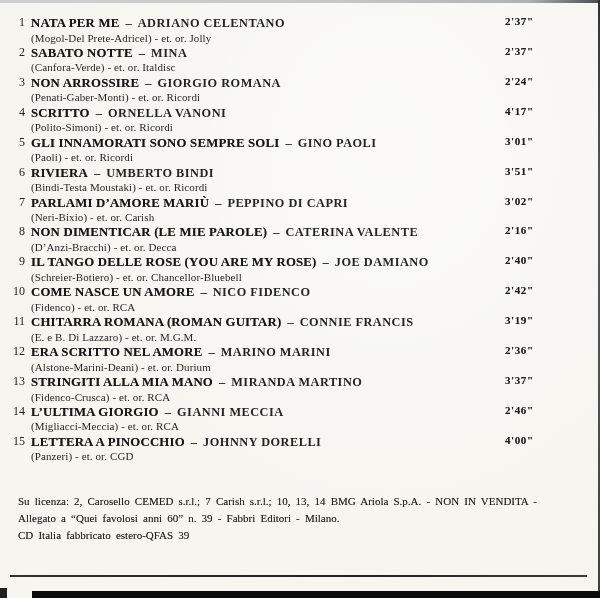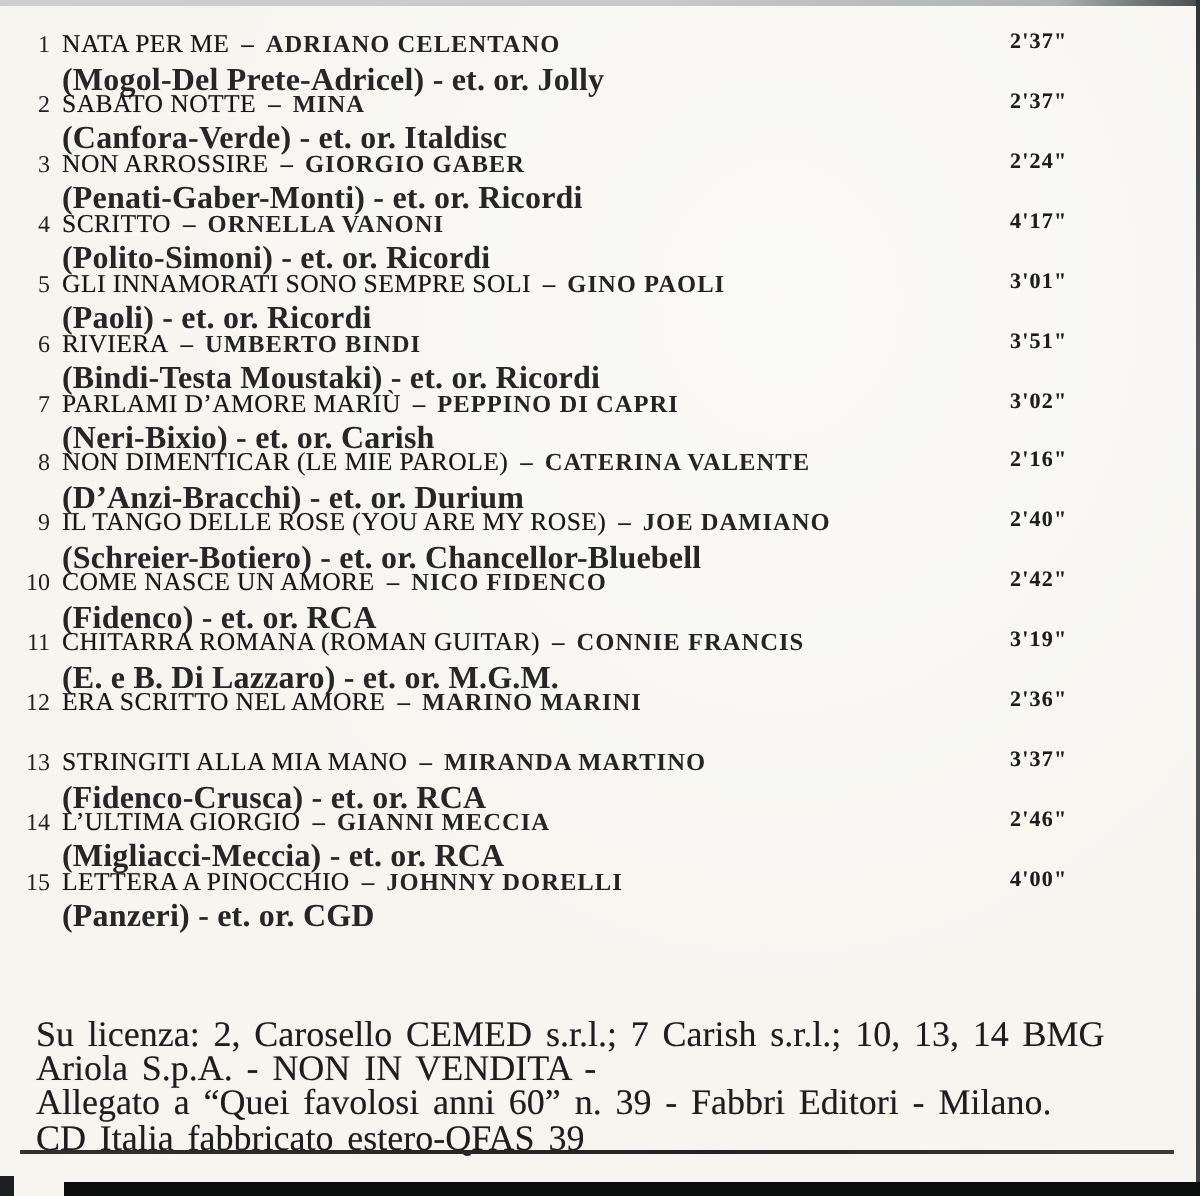"NATA PER ME" .track .title { font-weight: 400 -> 700 }
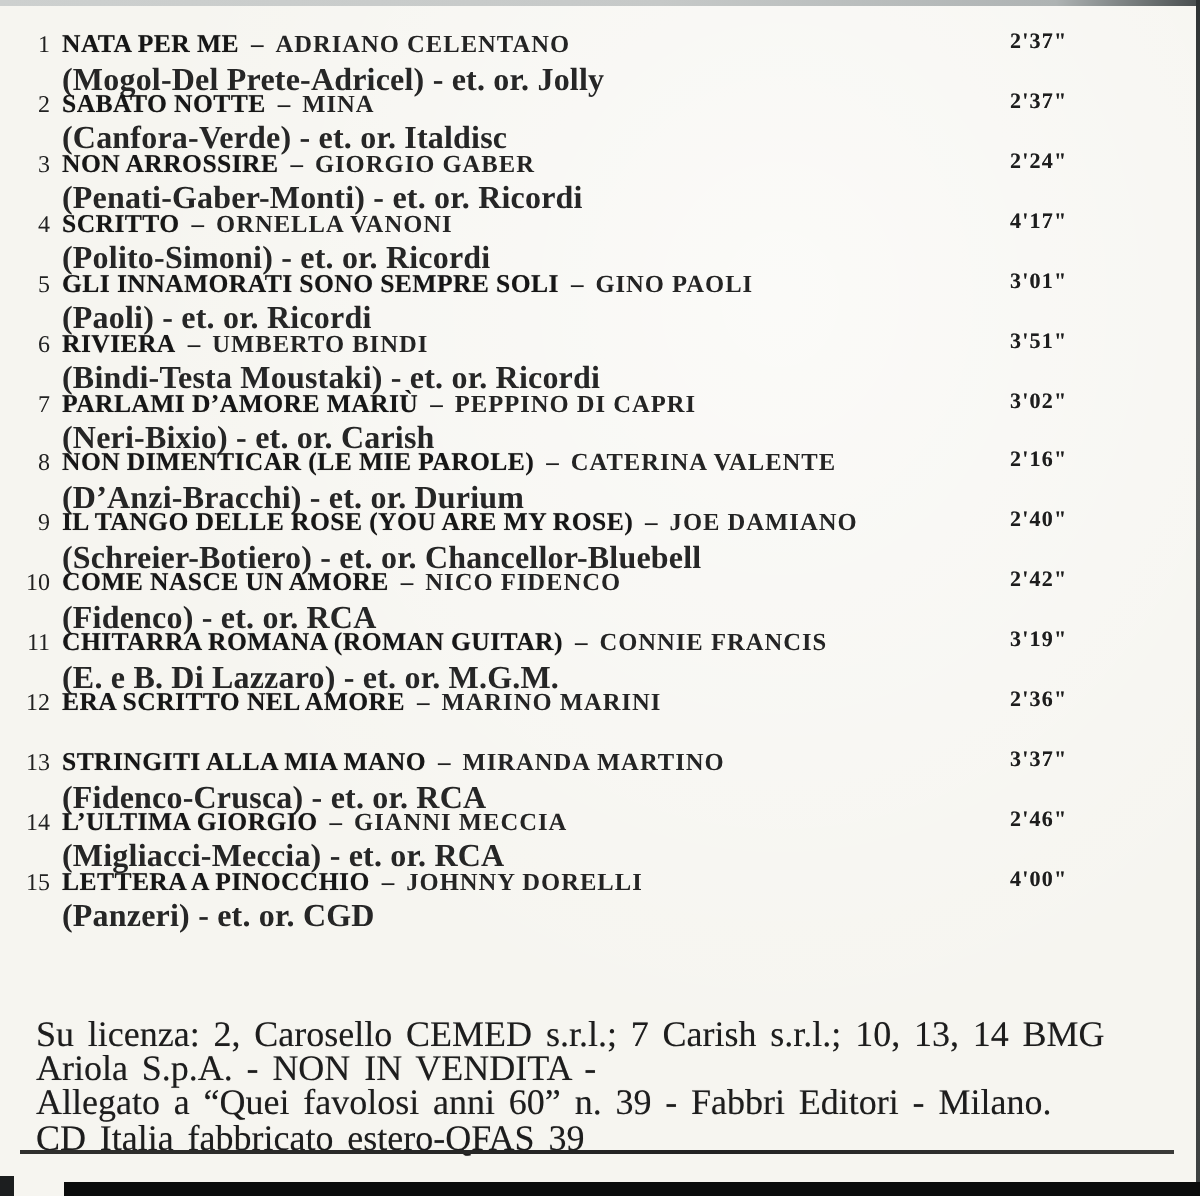"(Mogol-Del Prete-Adricel) - et. or." .track .credit { font-size: 16px -> 11px; font-weight: bold -> none }
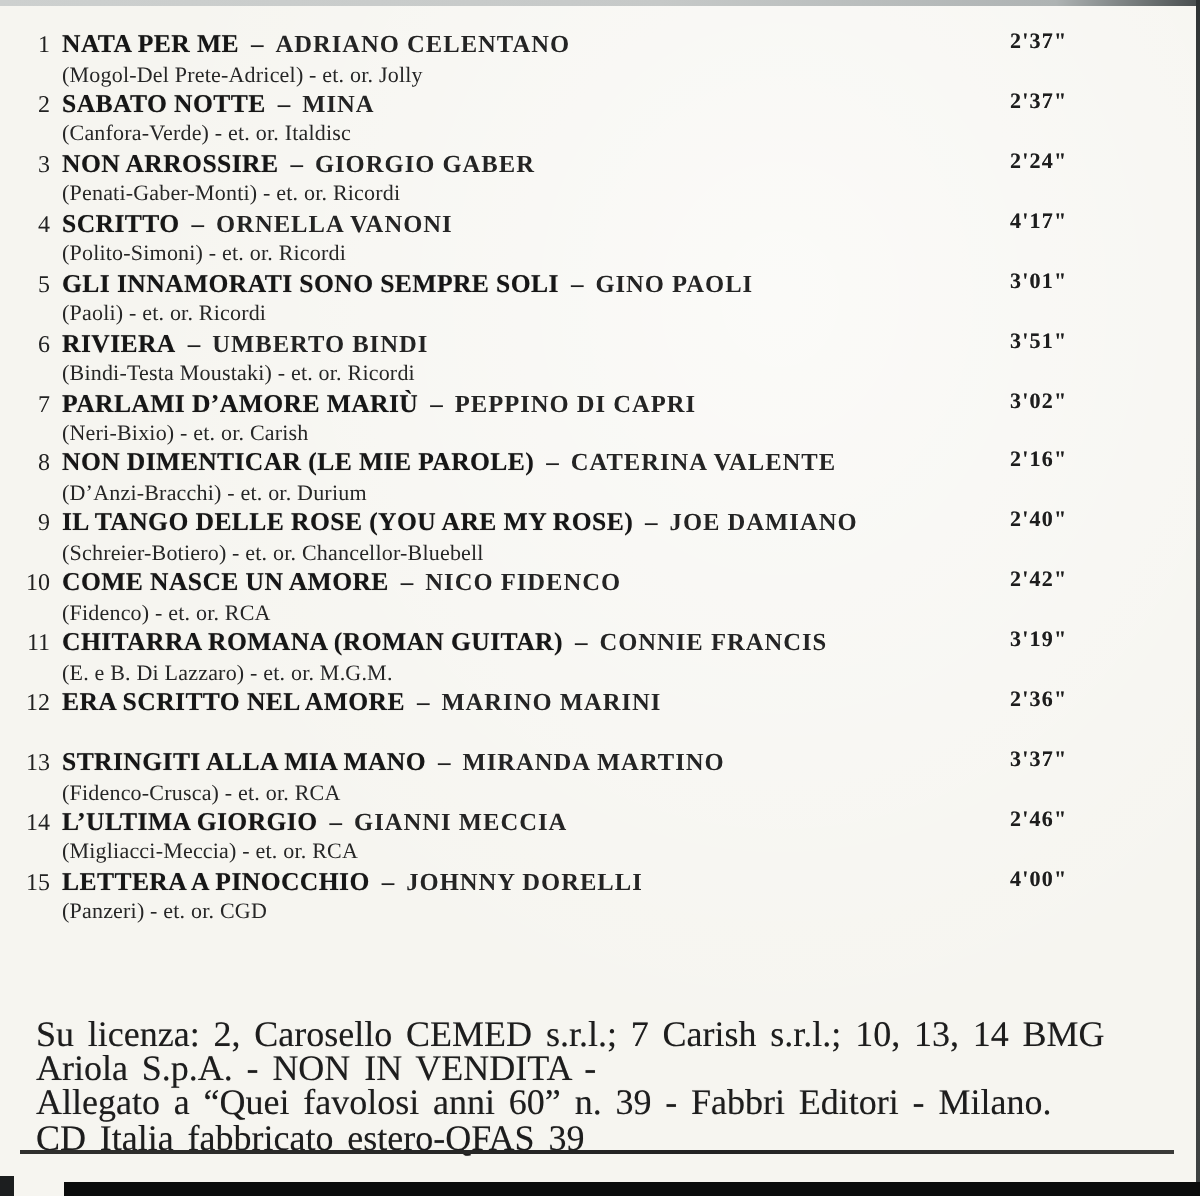"GIORGIO GABER" span.artist { text: GABER -> ROMANA }
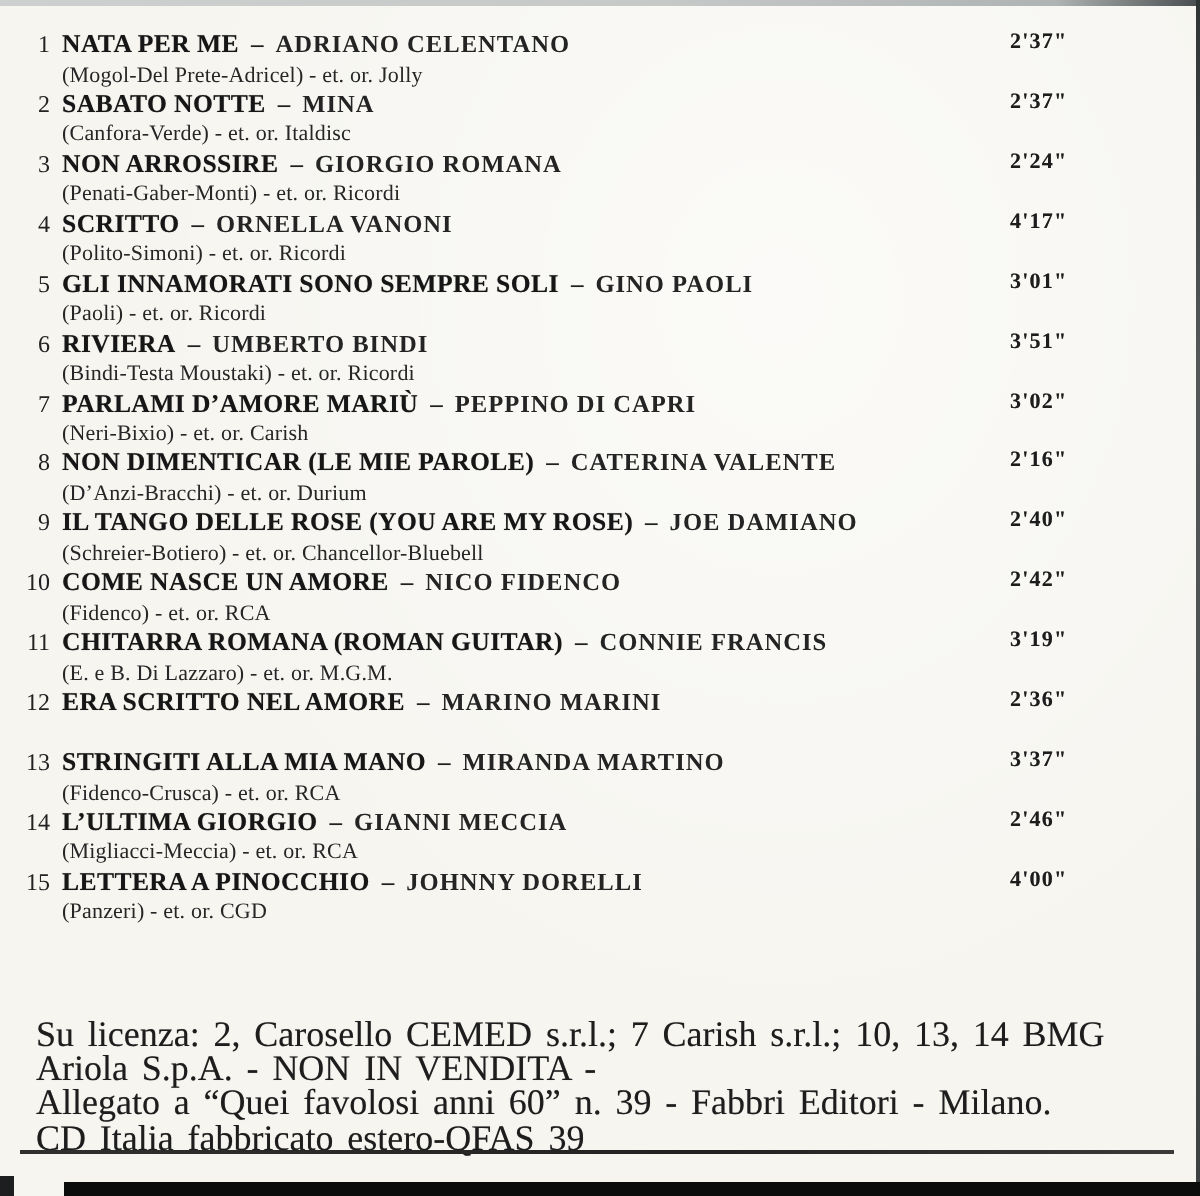"(D’Anzi-Bracchi) - et. or. Durium" span.credit { text: Durium -> Decca }
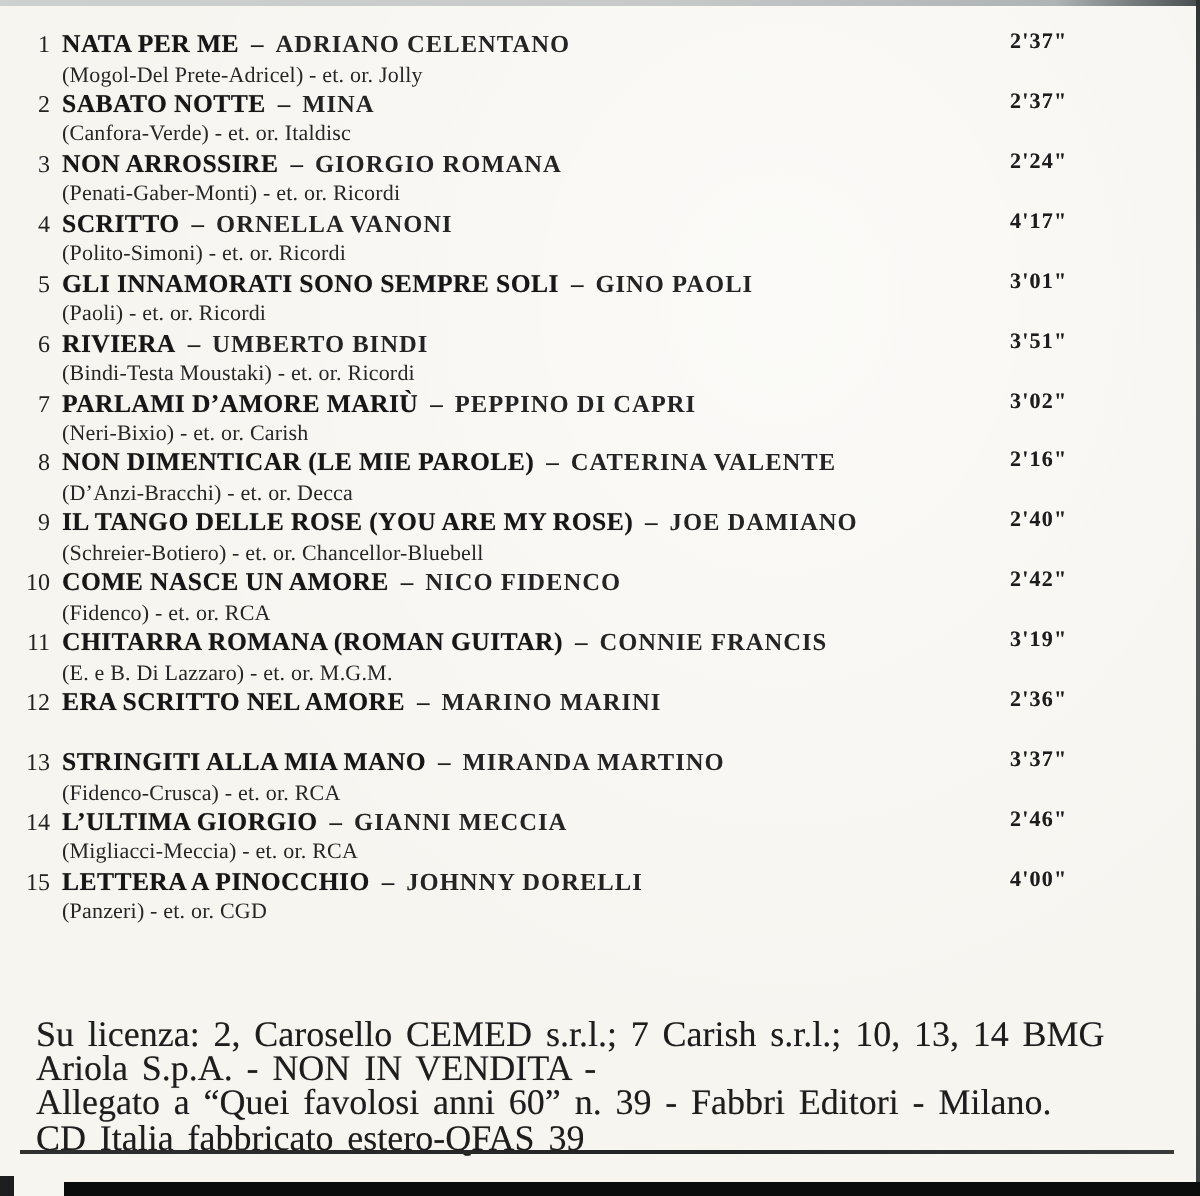"(Alstone-Marini-Deani) - et. or. Durium" span.credit { html: none -> <span>(Alstone-Marini-Deani) - et. or. Durium</span> }
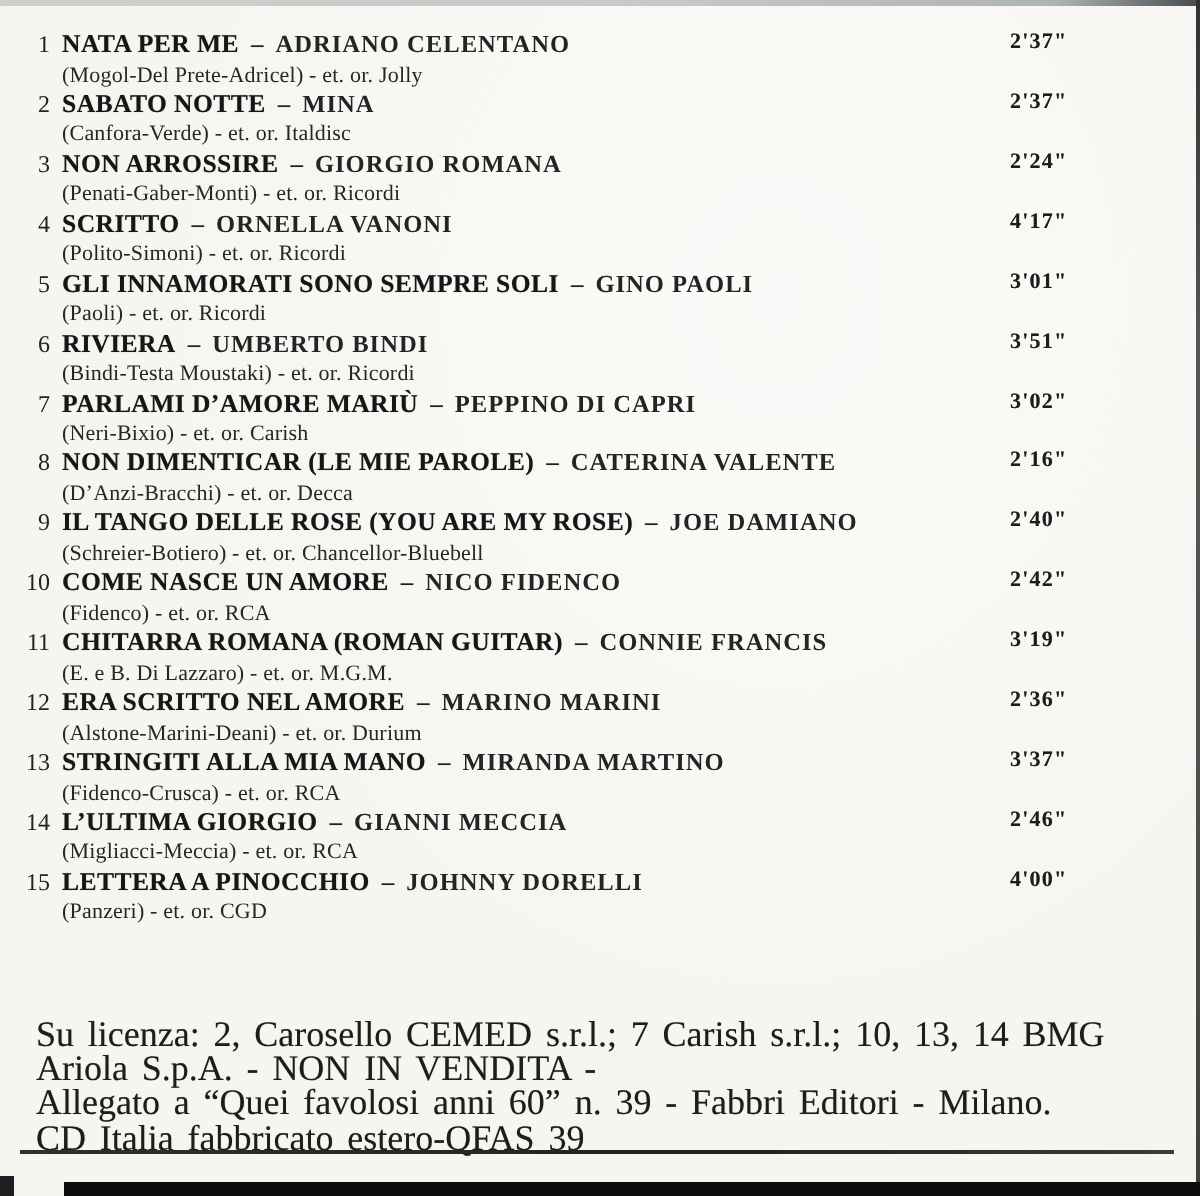"Su licenza: 2, Carosello CEMED" .footer { font-size: 18px -> 11px; top: 509px -> 493px }
